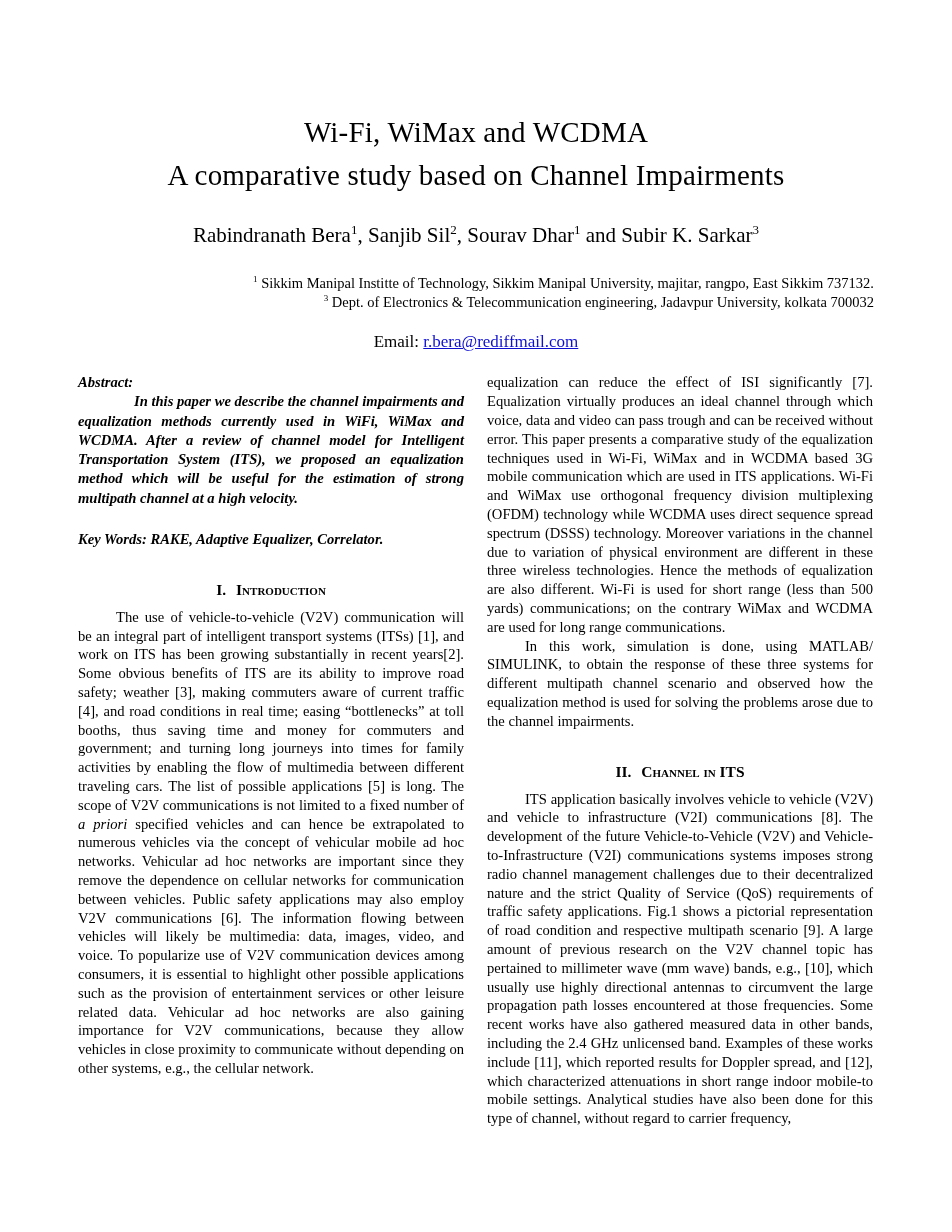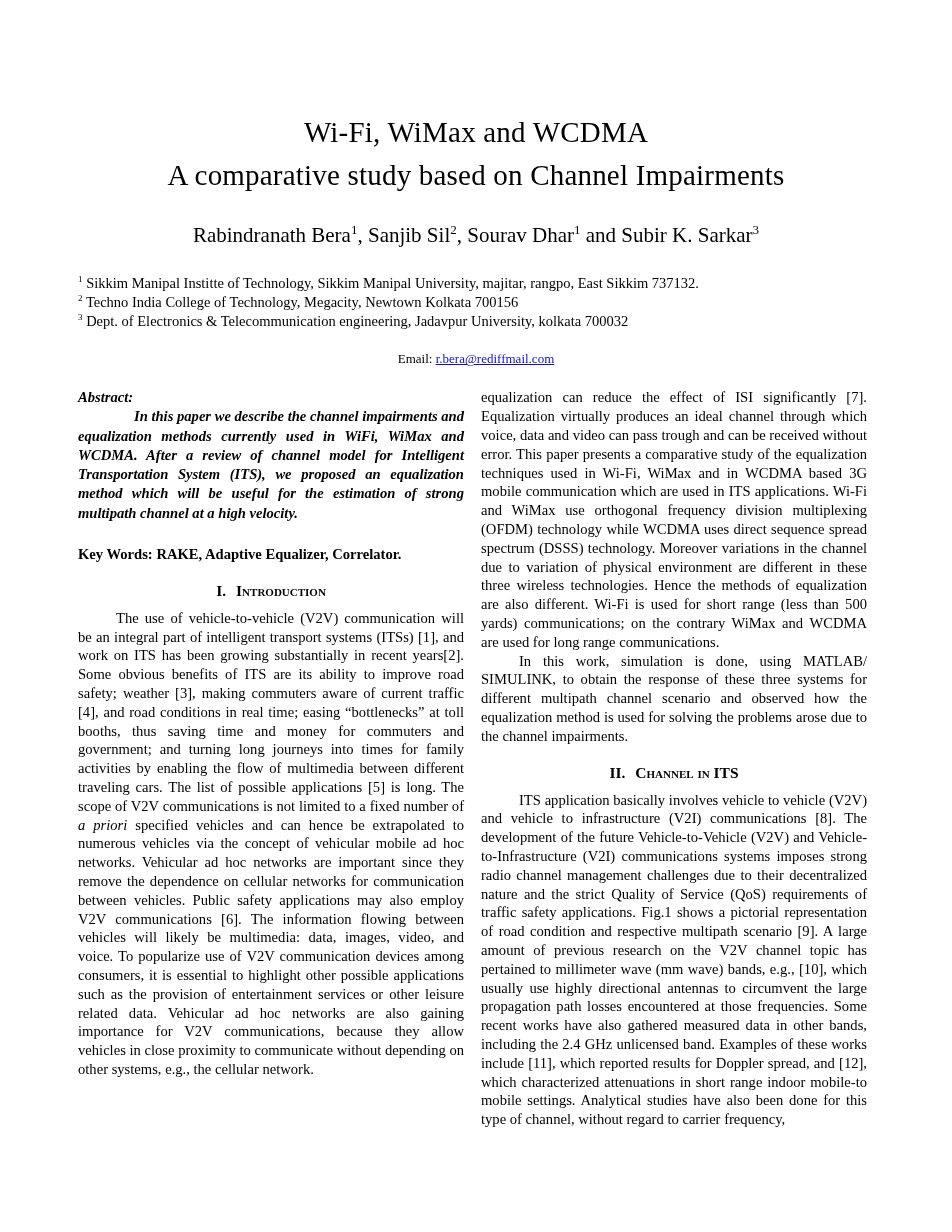"1 Sikkim Manipal Institte of" .affiliations { text-align: left -> right }
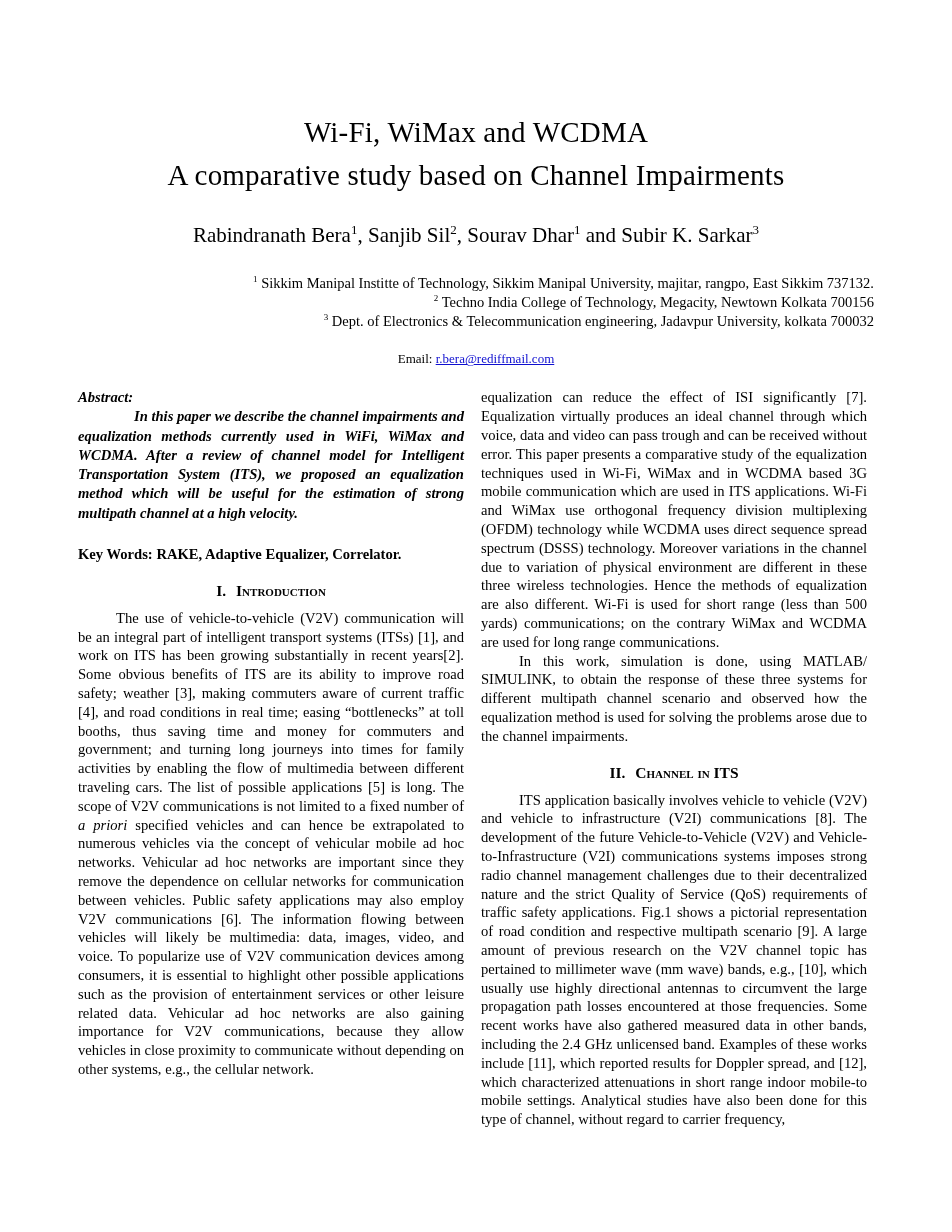"2 Techno India College of" div { html: <div><sup>2</sup> <span>Techno India College of Technology, Megacity, Newtown Kolkata 700156</span></div> -> none }
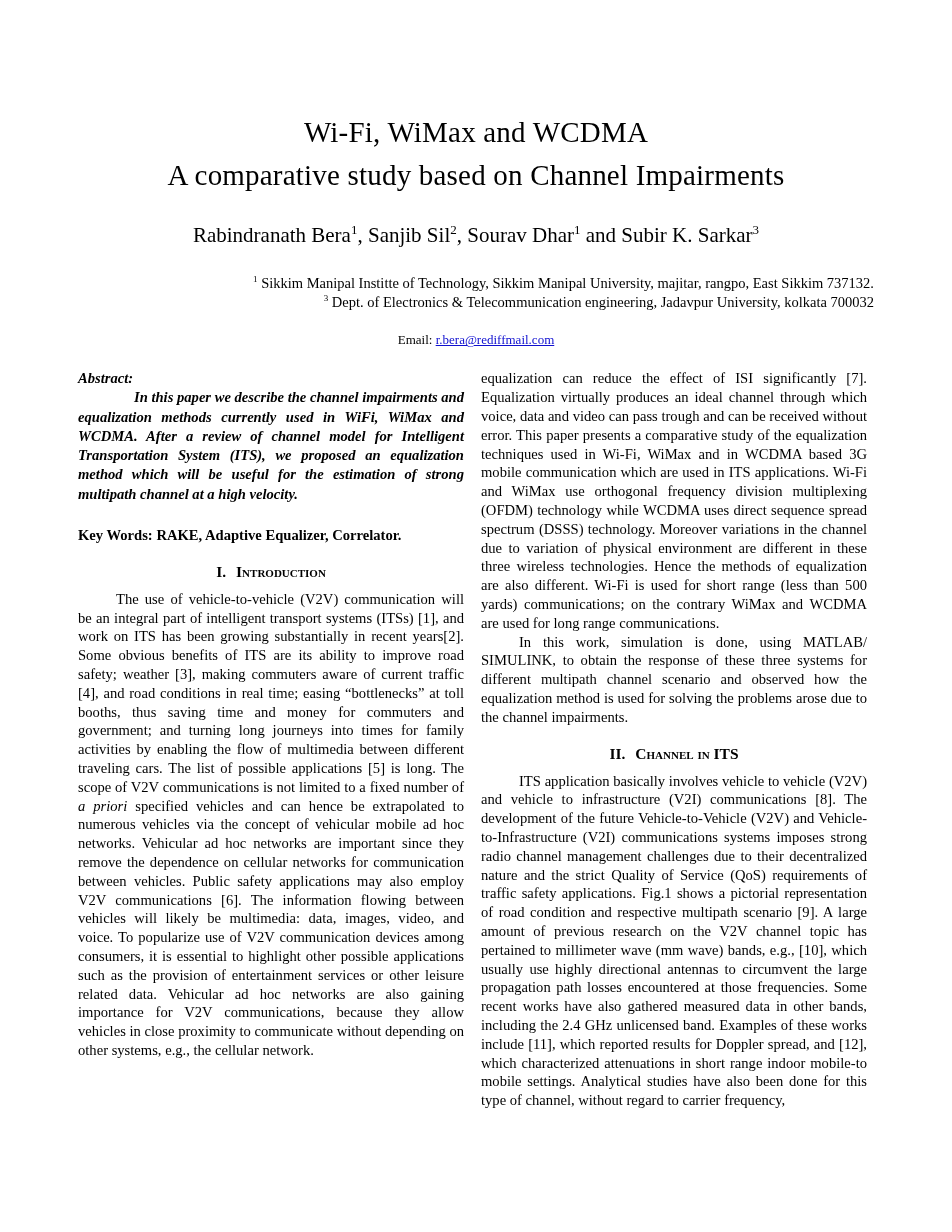"Email: r.bera@rediffmail.com" .email-line { font-size: 13px -> 17px }
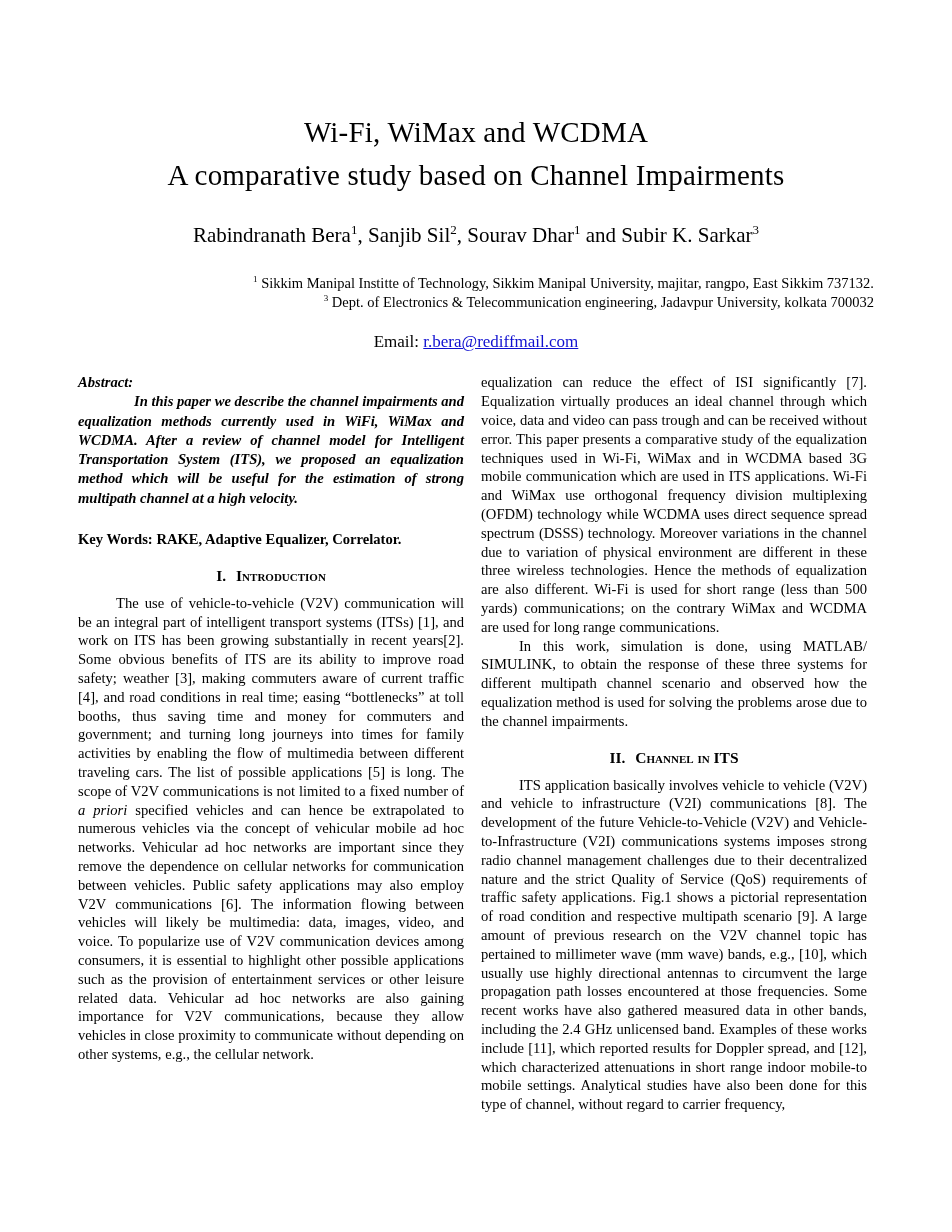"Abstract:" .columns { gap: 17px -> 23px }
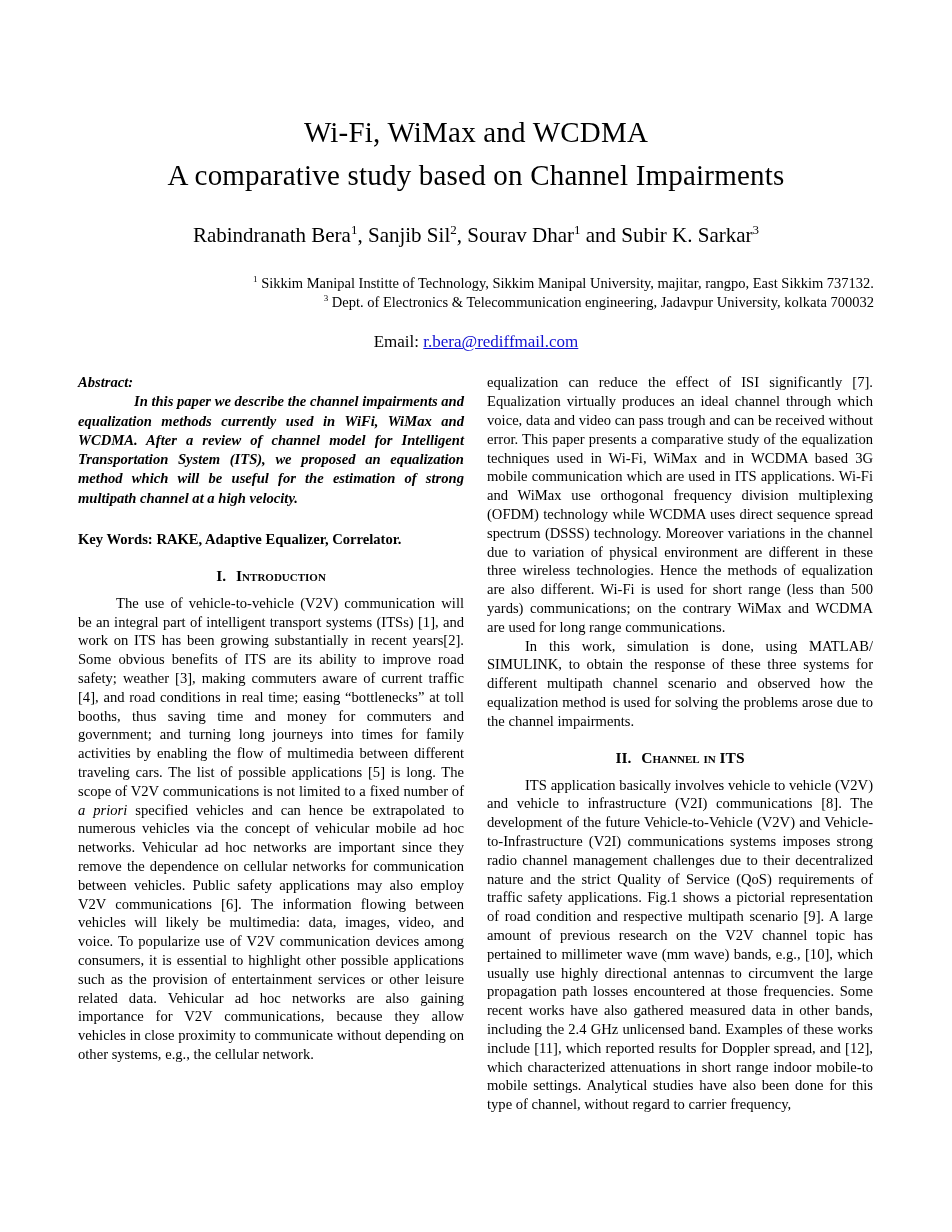"Key Words: RAKE, Adaptive Equalizer," .keywords { font-style: none -> italic }
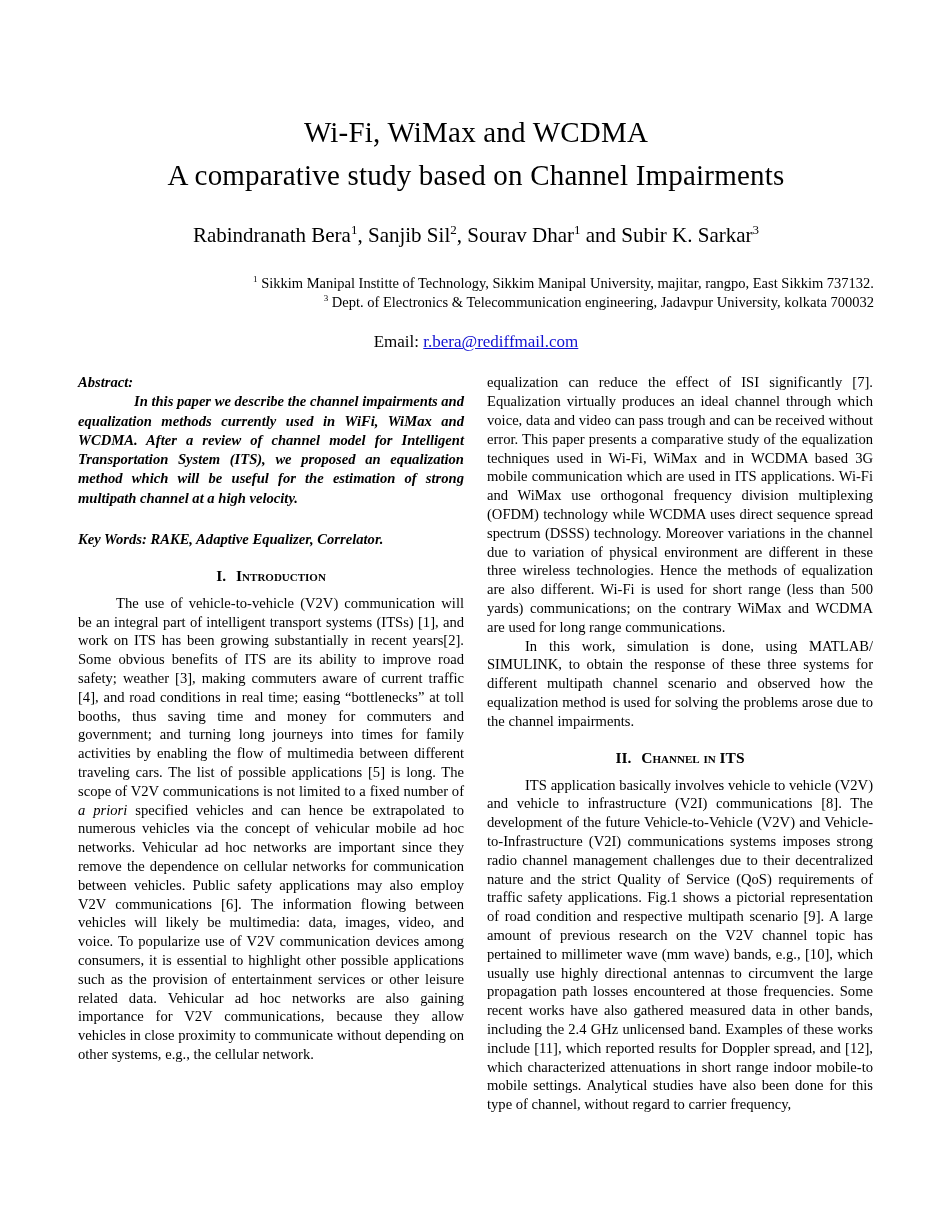"I. Introduction" .sec-head { margin: 18px 0 9px 0 -> 32px 0 9px 0 }
